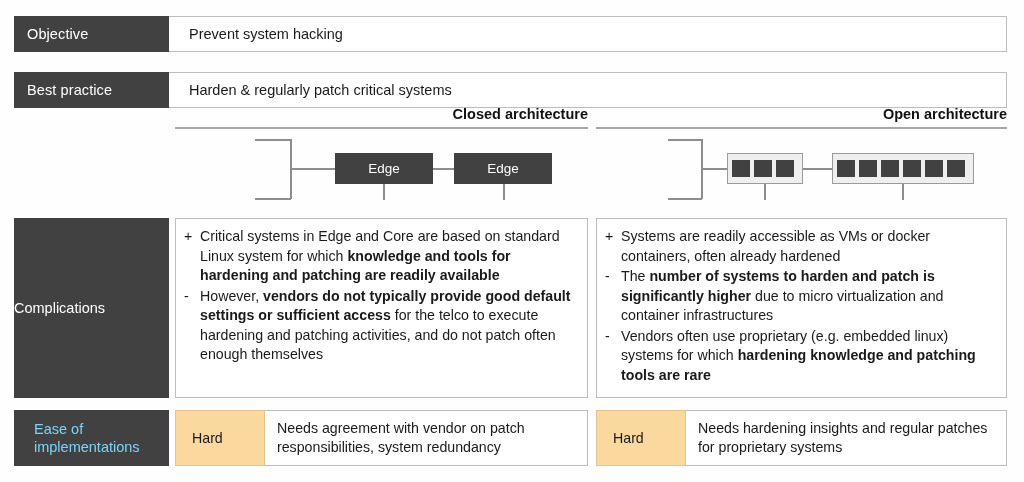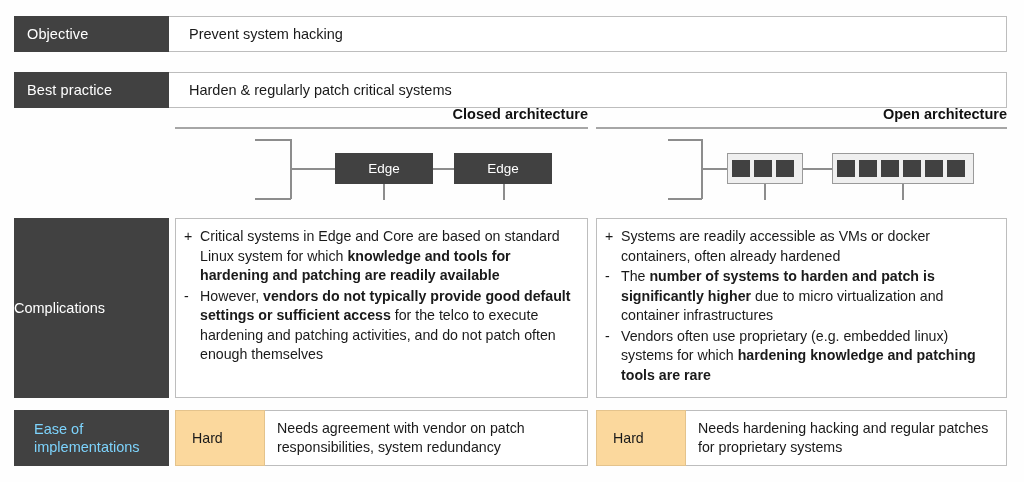"Needs hardening hacking and regular" div.ease-text { text: hacking -> insights }
